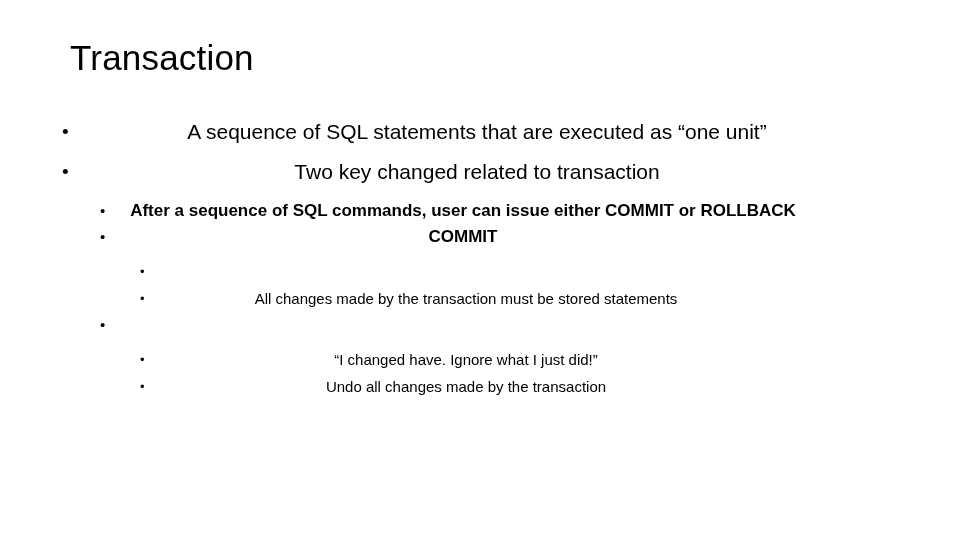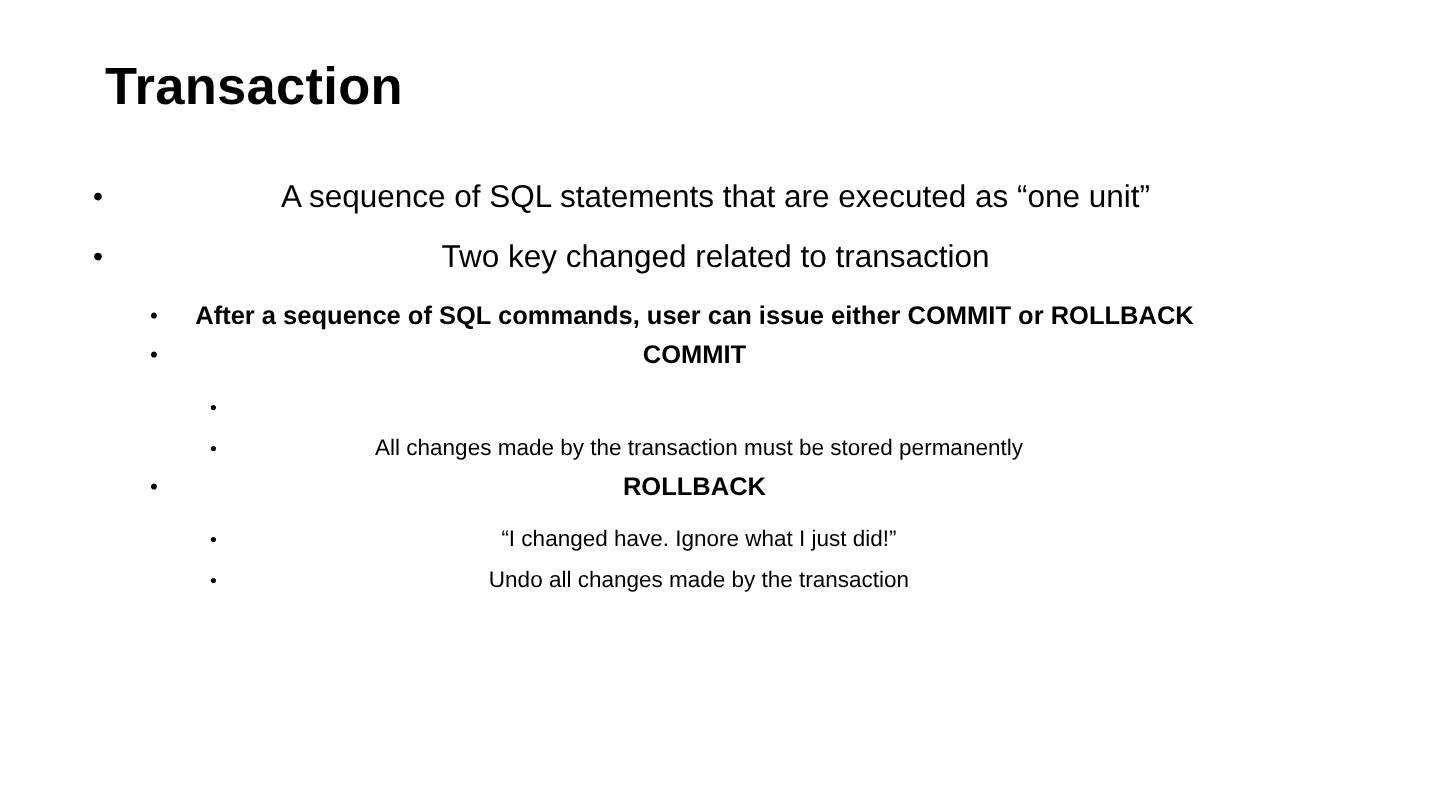"Transaction" .slide-title { font-weight: 700 -> 400 }
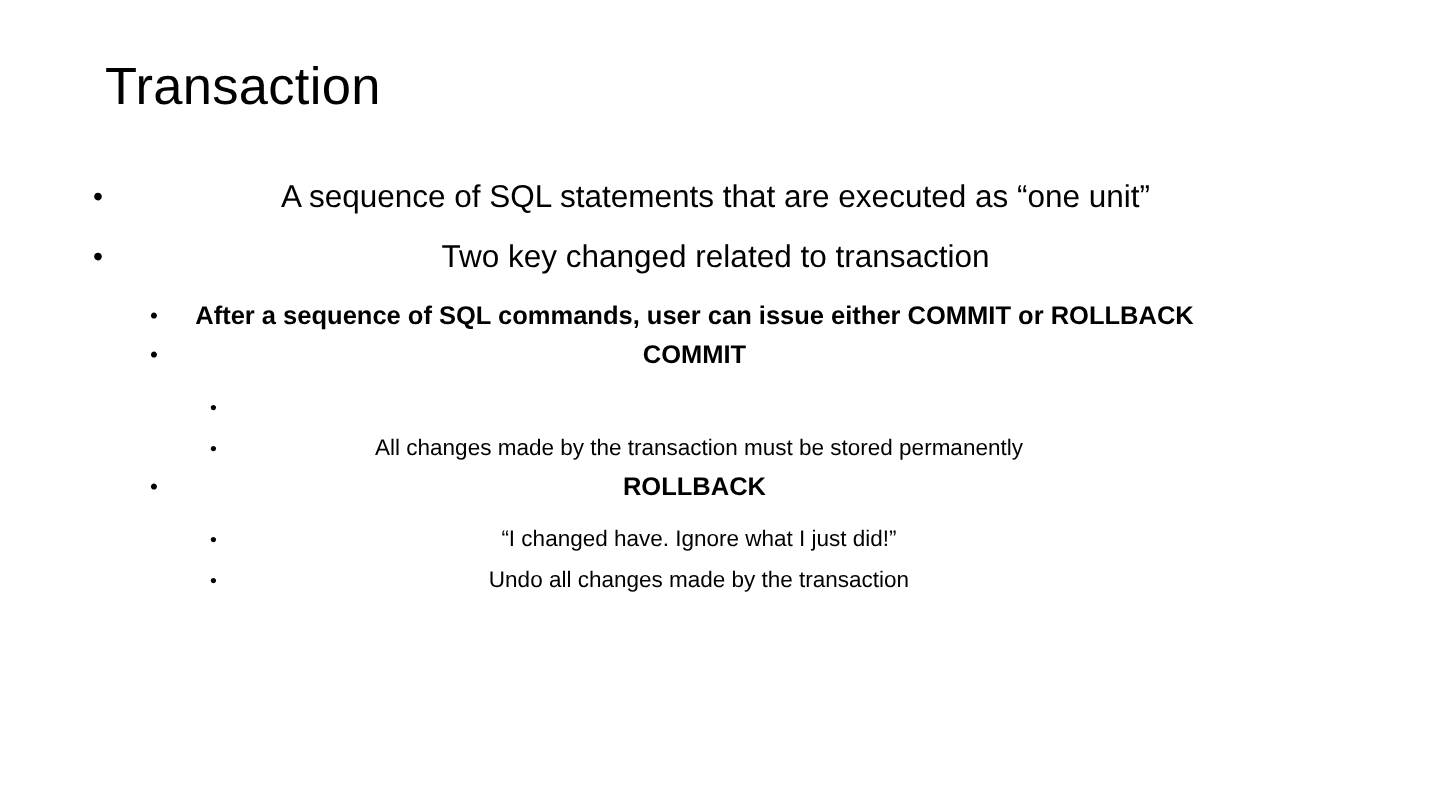"All changes made by the" span.bullet-text { text: permanently -> statements }
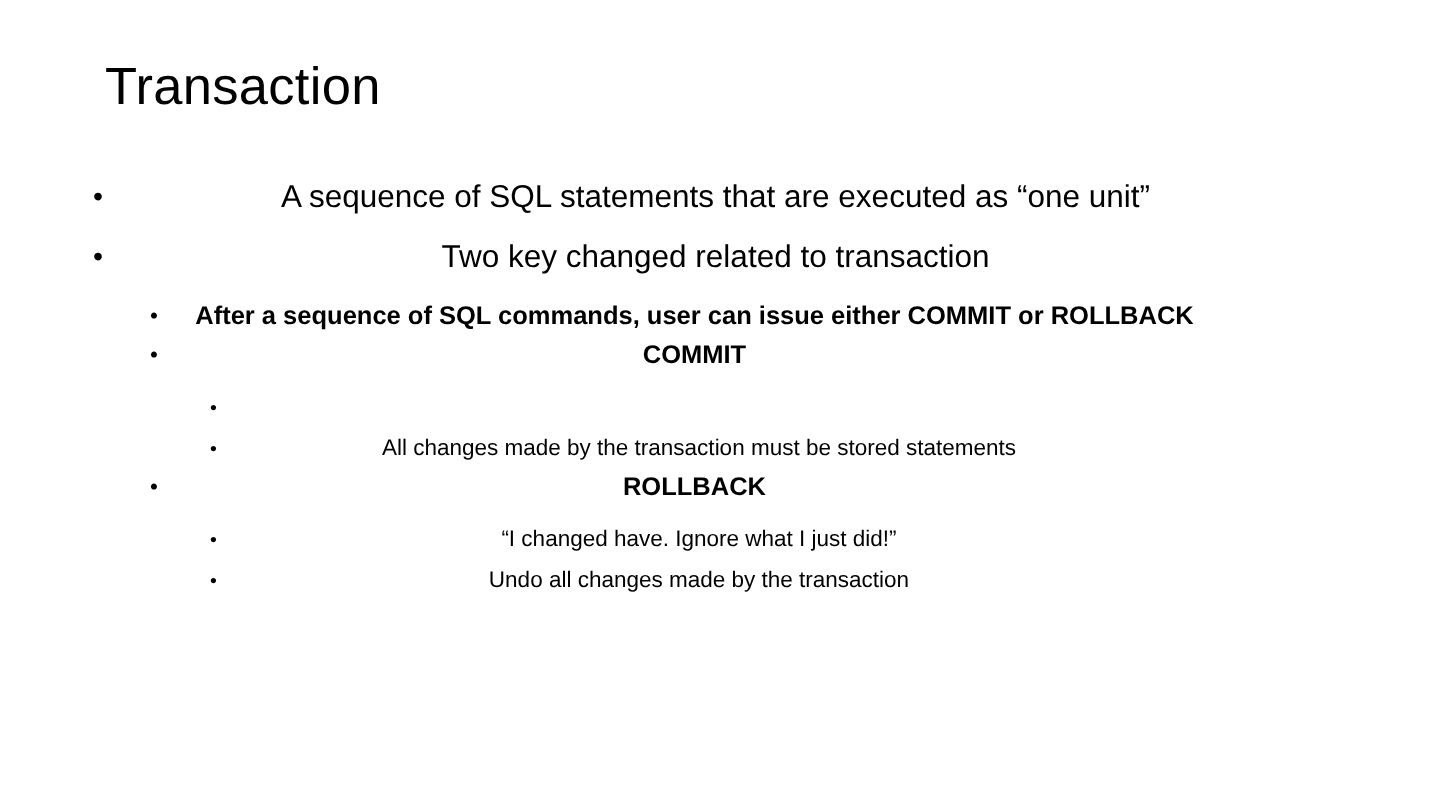"ROLLBACK" span.bullet-text { html: <span>ROLLBACK</span> -> none }
